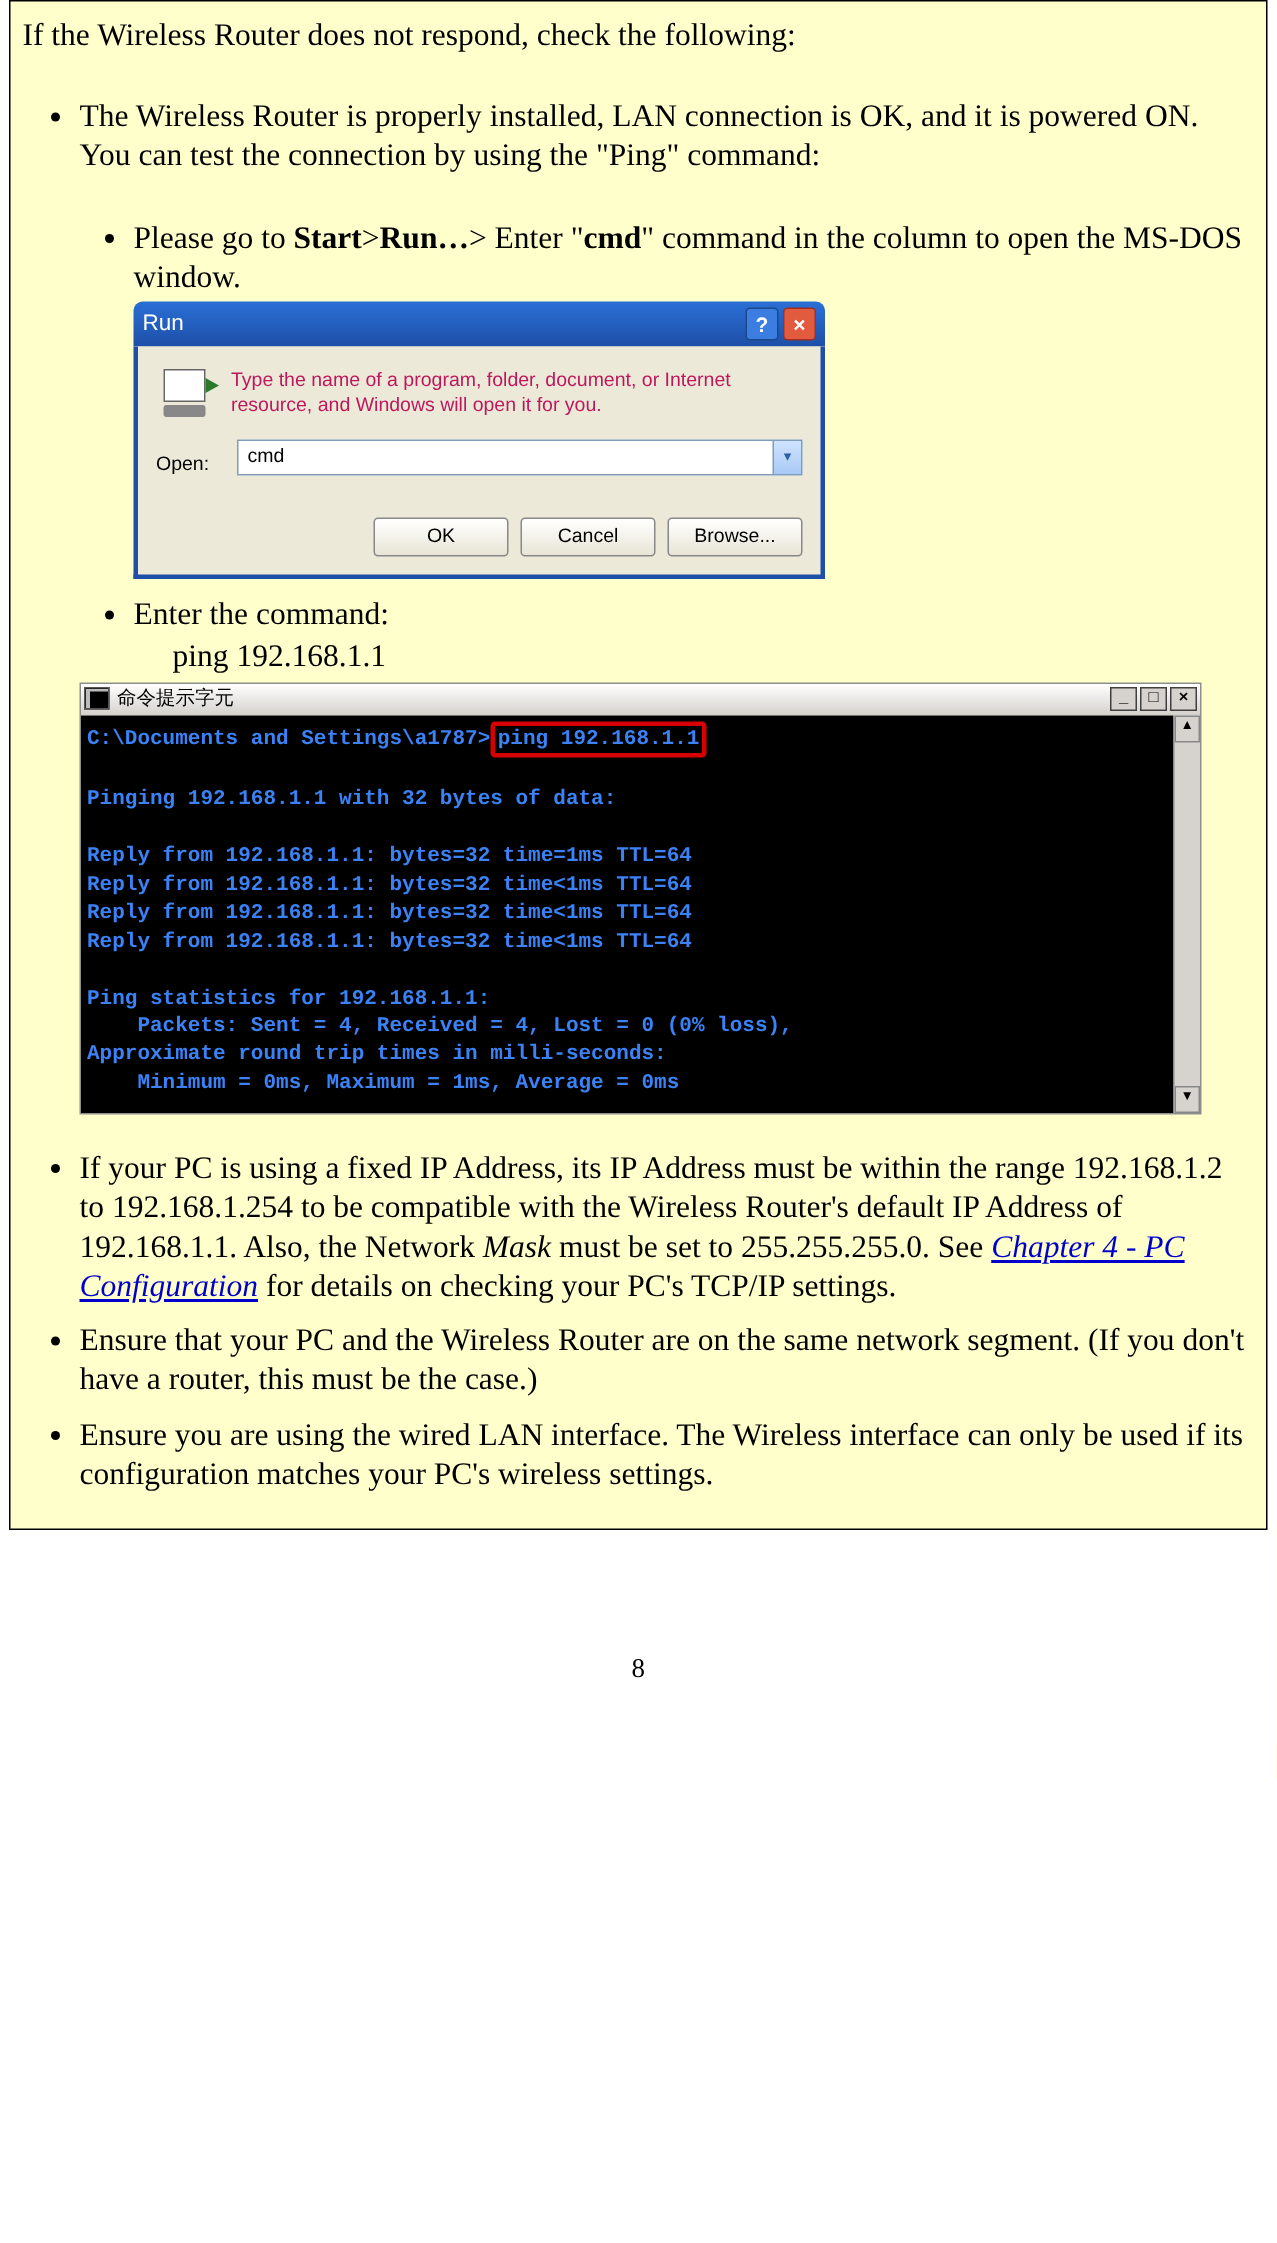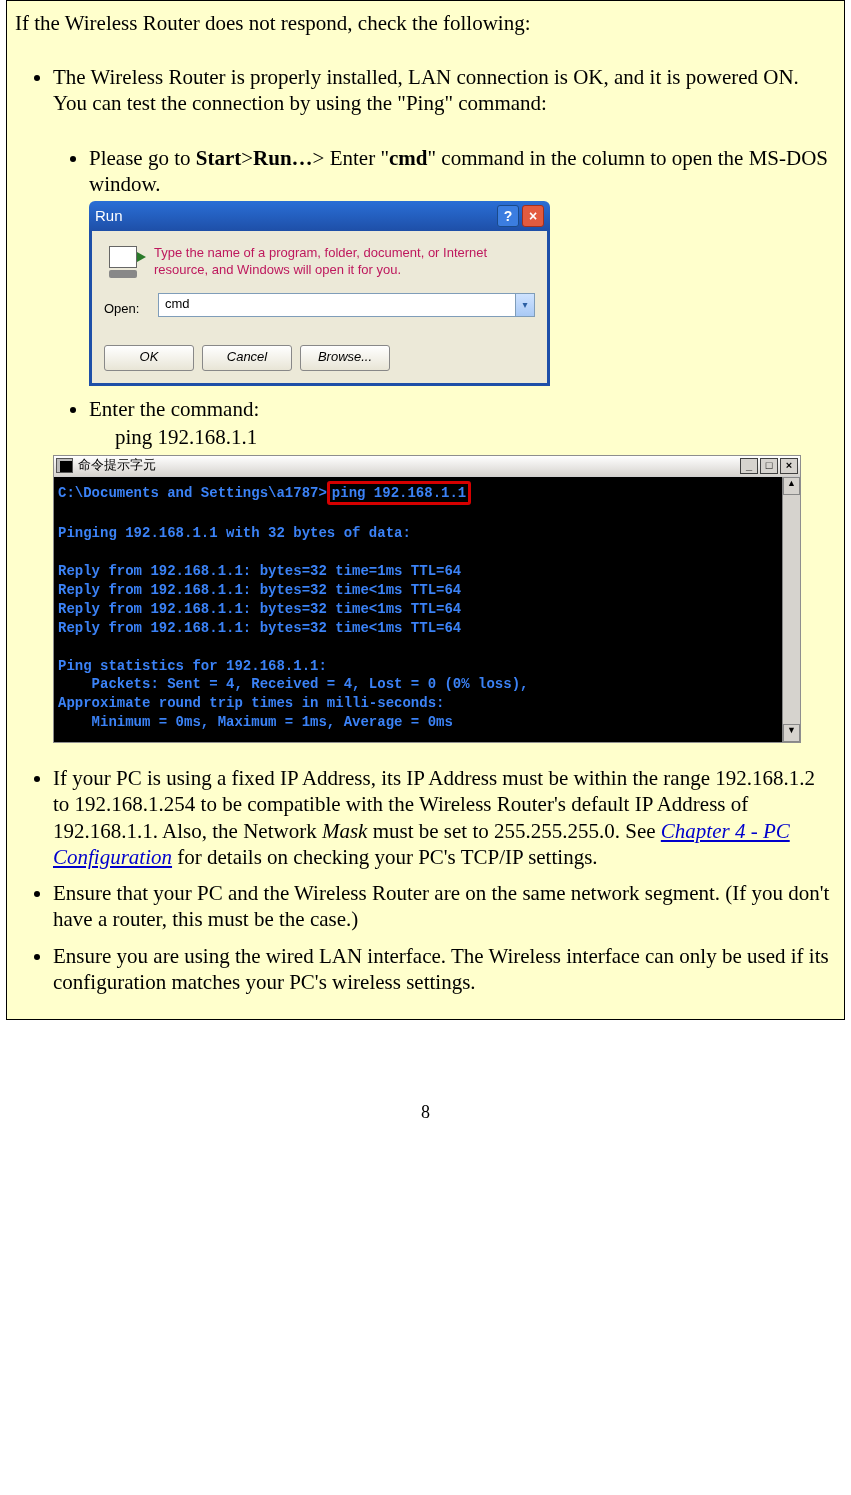"OK" .run-buttons { font-style: italic -> none; justify-content: none -> flex-end }
